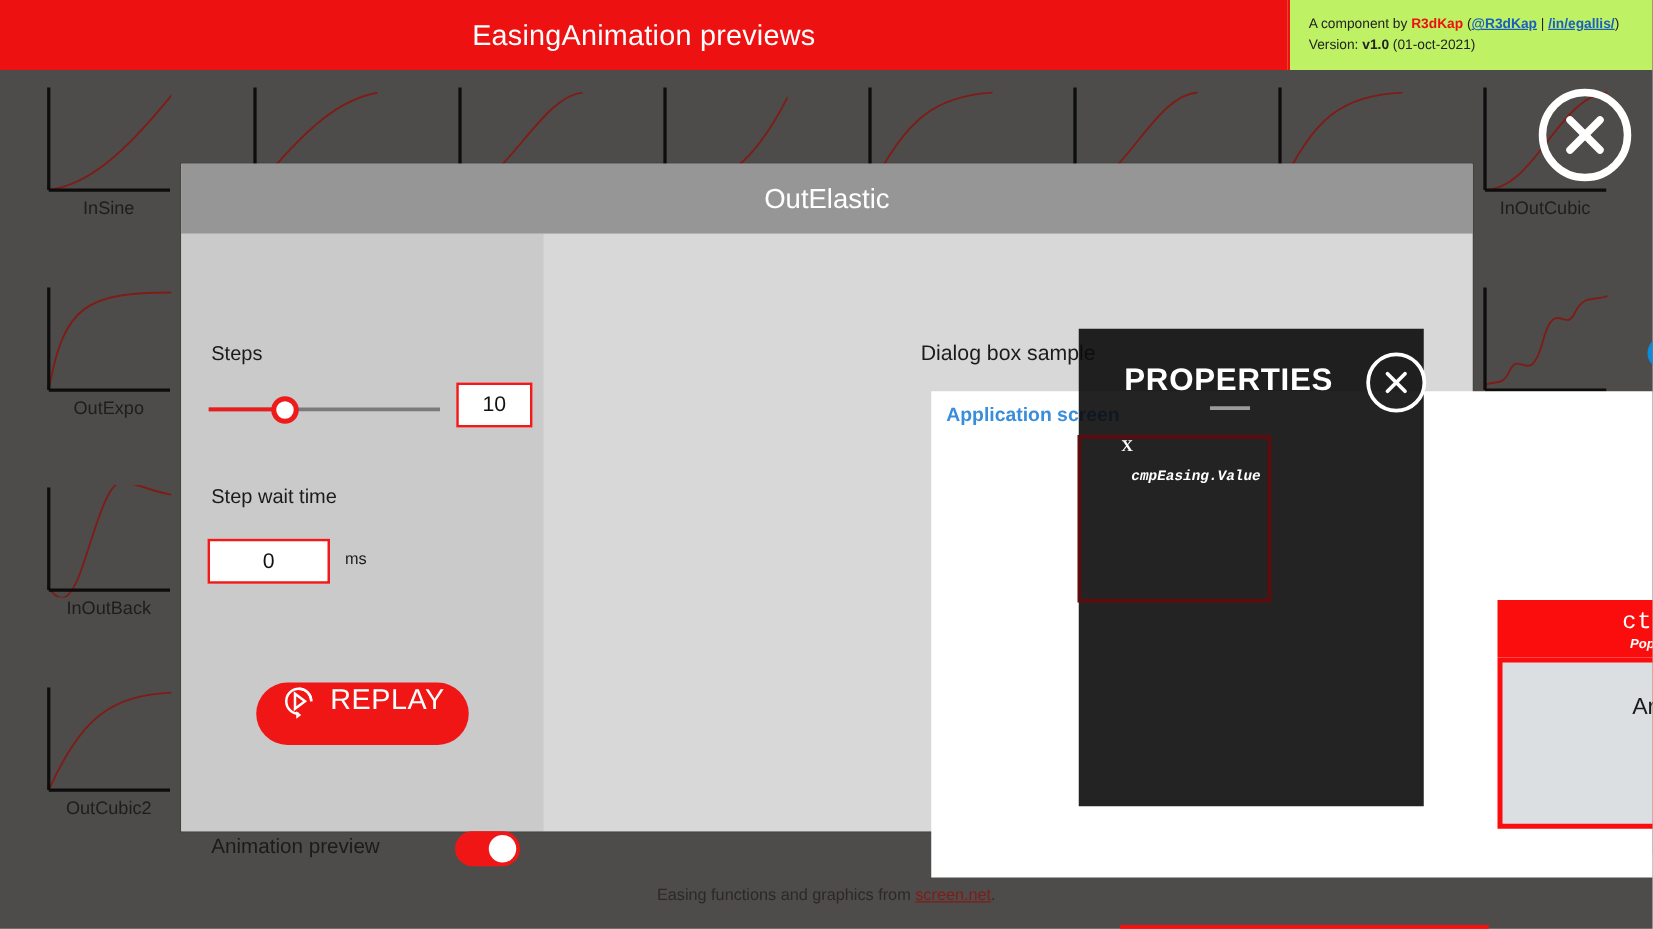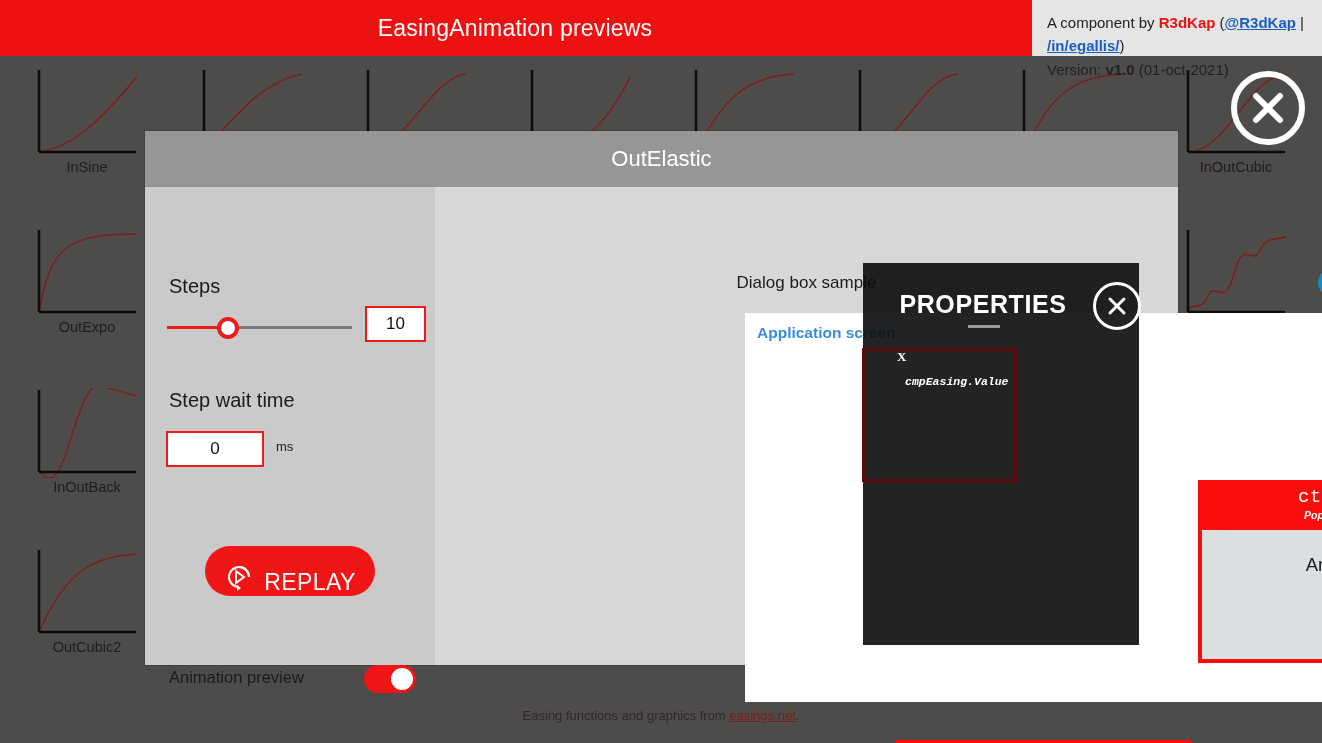"A component by R3dKap (@R3dKap" #header-credit { background: #e5e5e5 -> #bef264; font-size: 15px -> 11px }
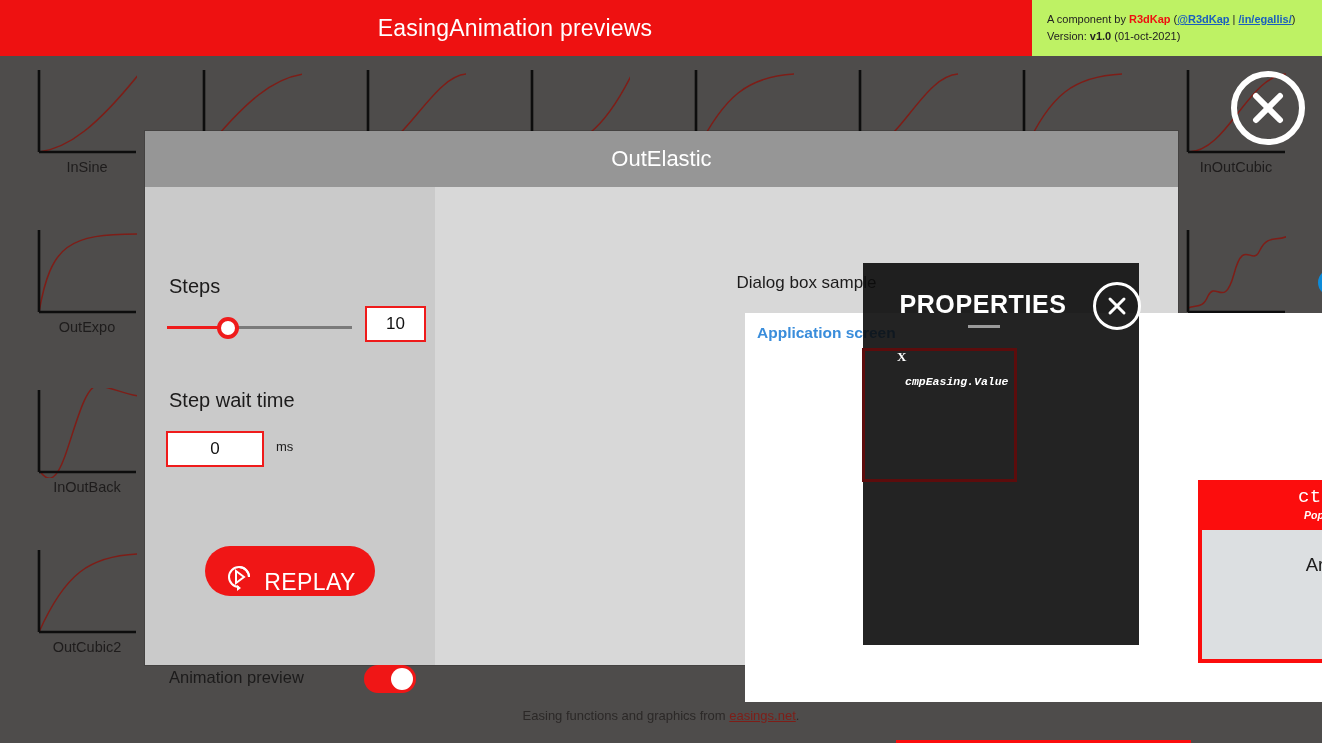"Steps" .p-label { font-size: 20px -> 16px }
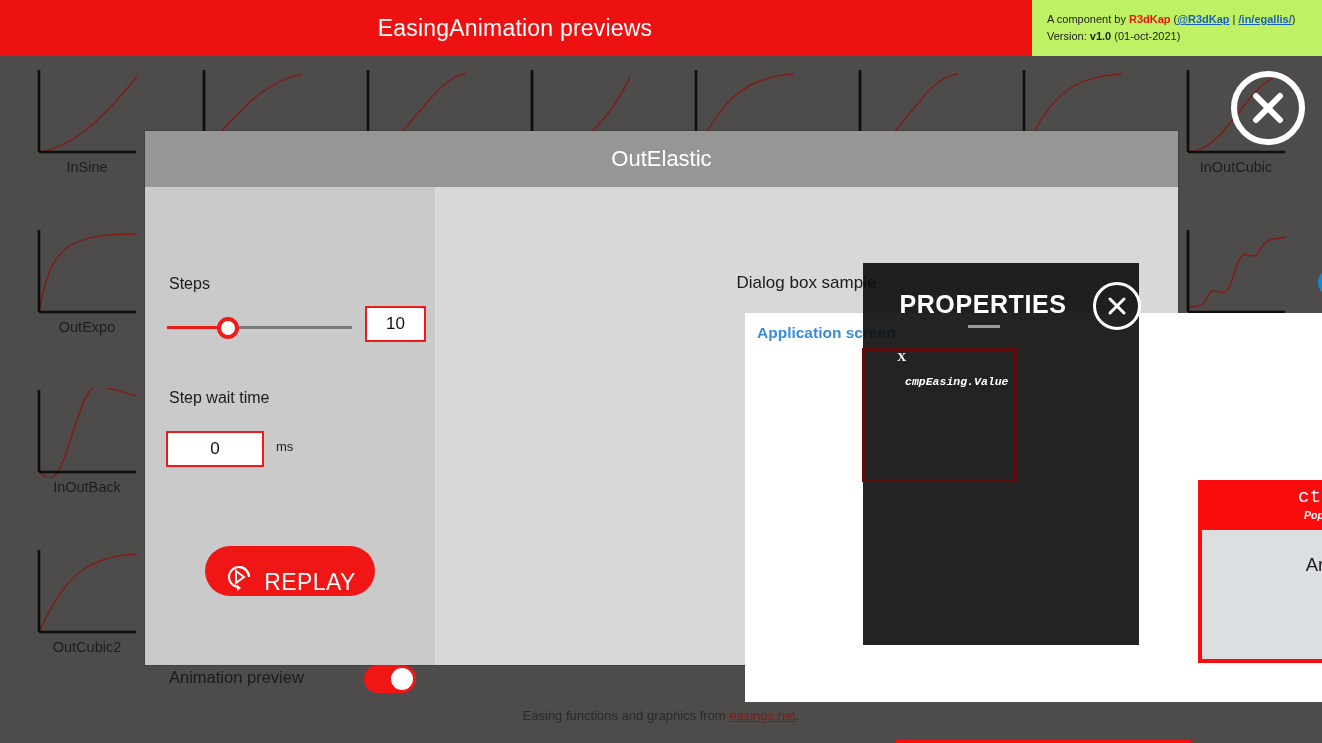"REPLAY" #replay-button { align-items: flex-end -> flex-start }
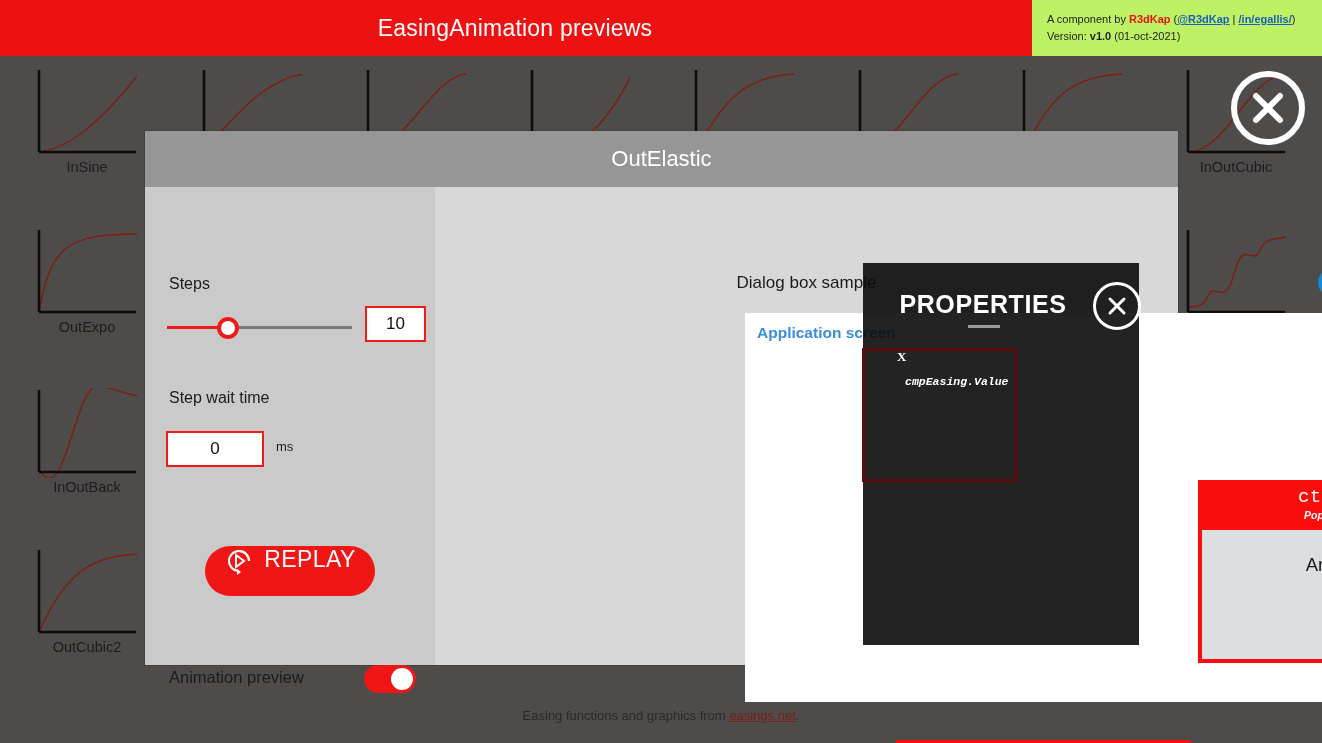"easings.net" a { text: easings.net -> screen.net }
